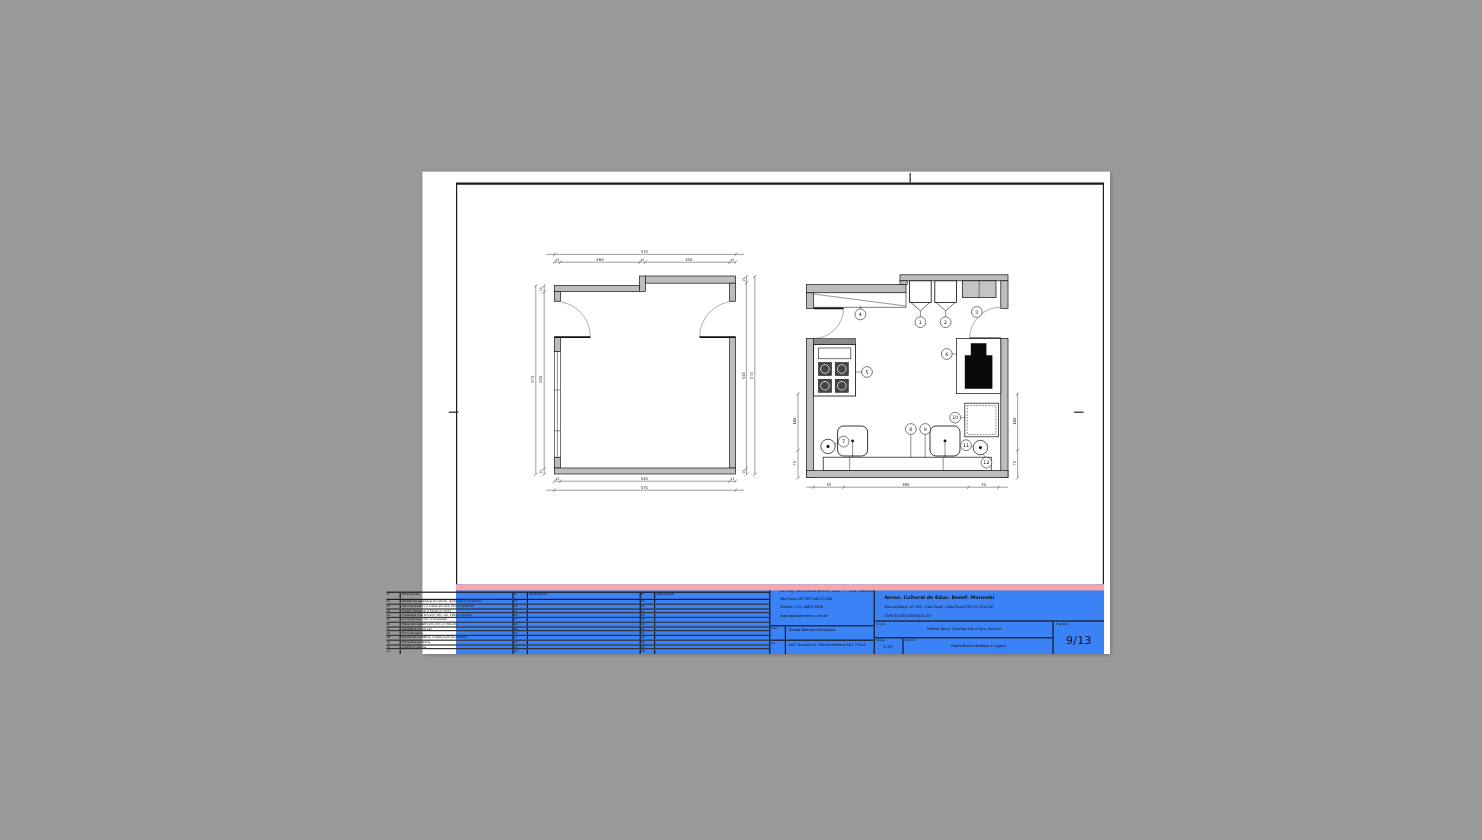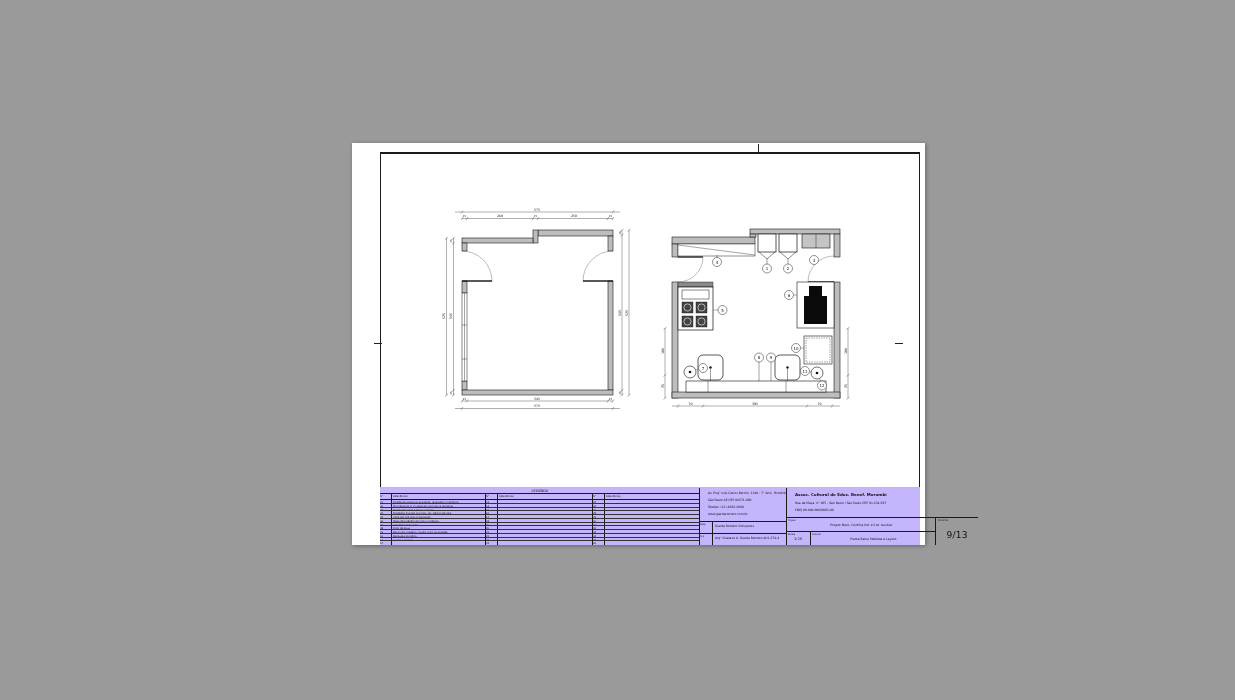"9/13" .band { background: #c4b5fd -> #3b82f6; border-top: 1px solid #fca5a5 -> 5px solid #fca5a5; justify-content: none -> flex-end }
